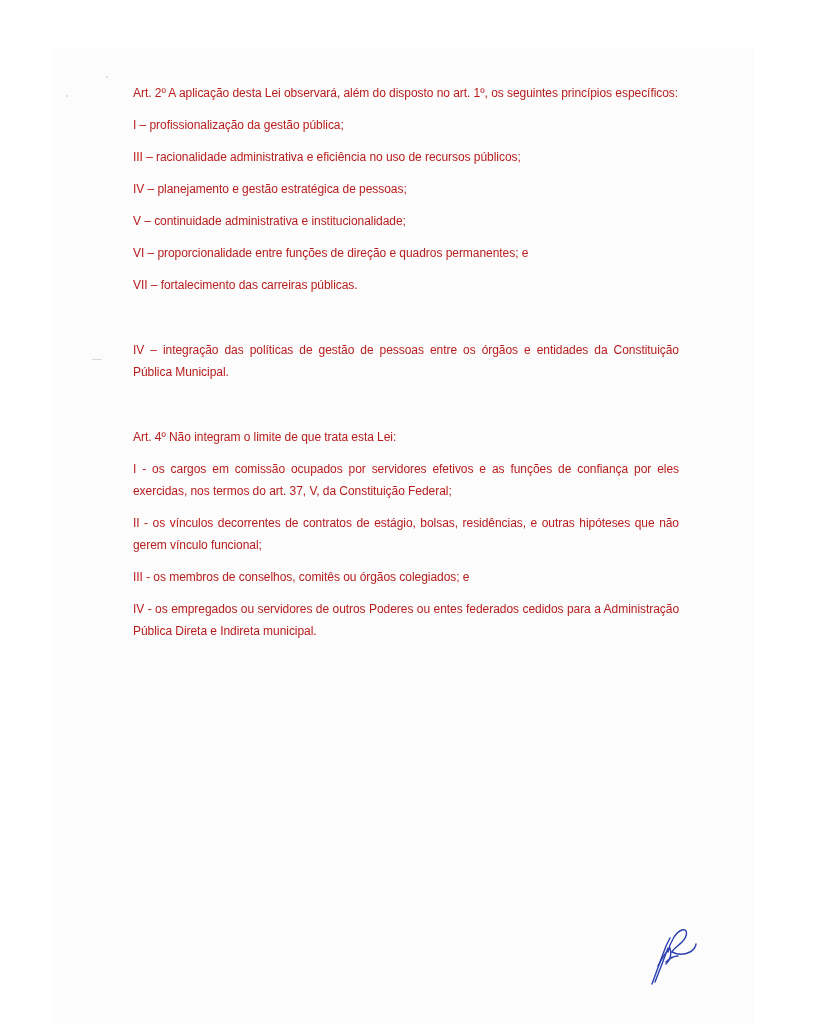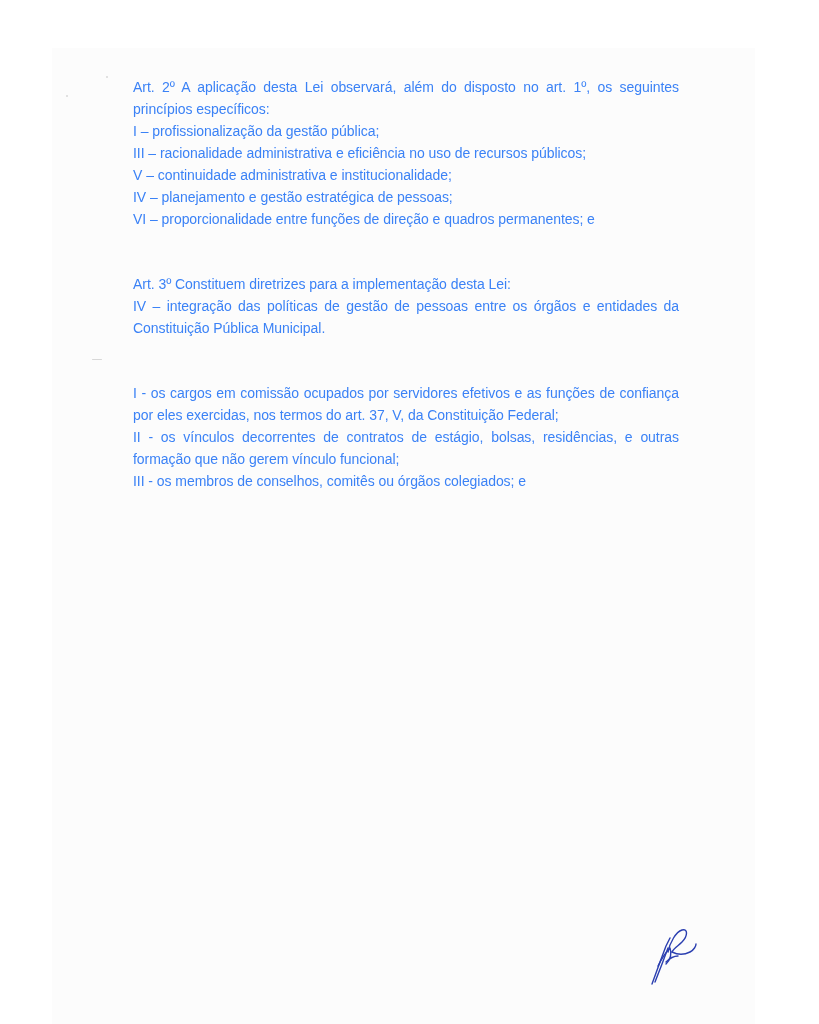"Art. 2º A aplicação desta" .content { color: #3b82f6 -> #b91c1c; font-size: 14px -> 12px; top: 76px -> 82px }
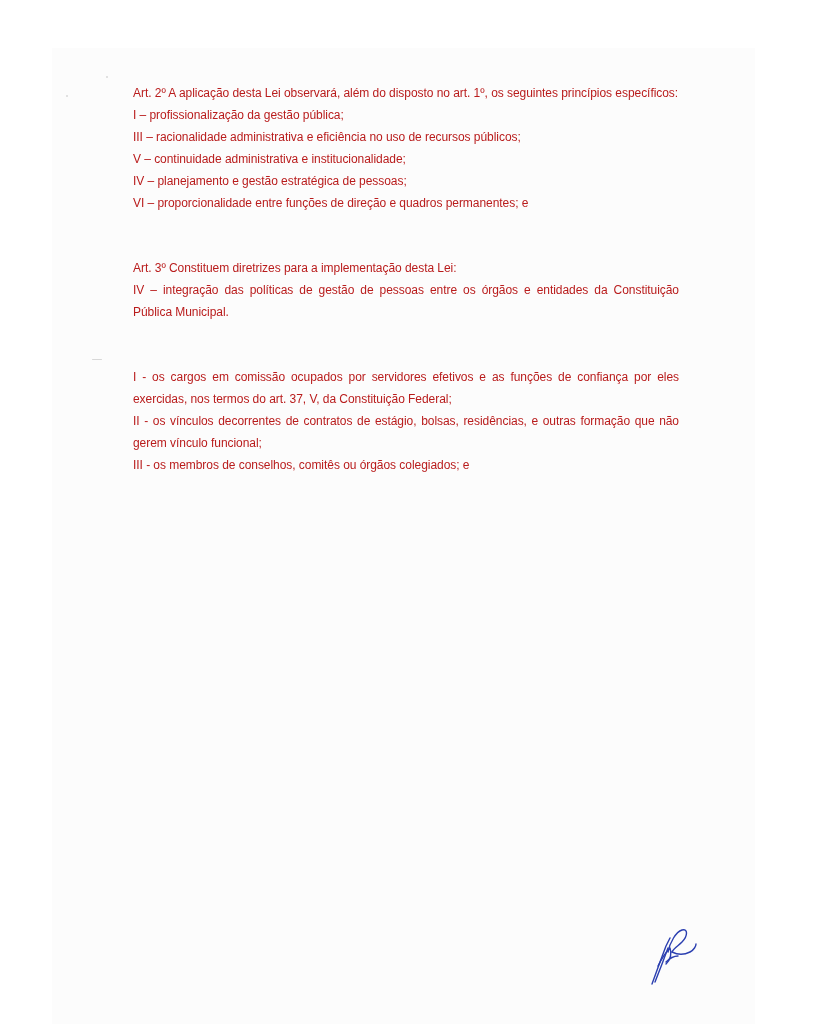"I – profissionalização da gestão" .p + .p { margin-top: none -> 10px }
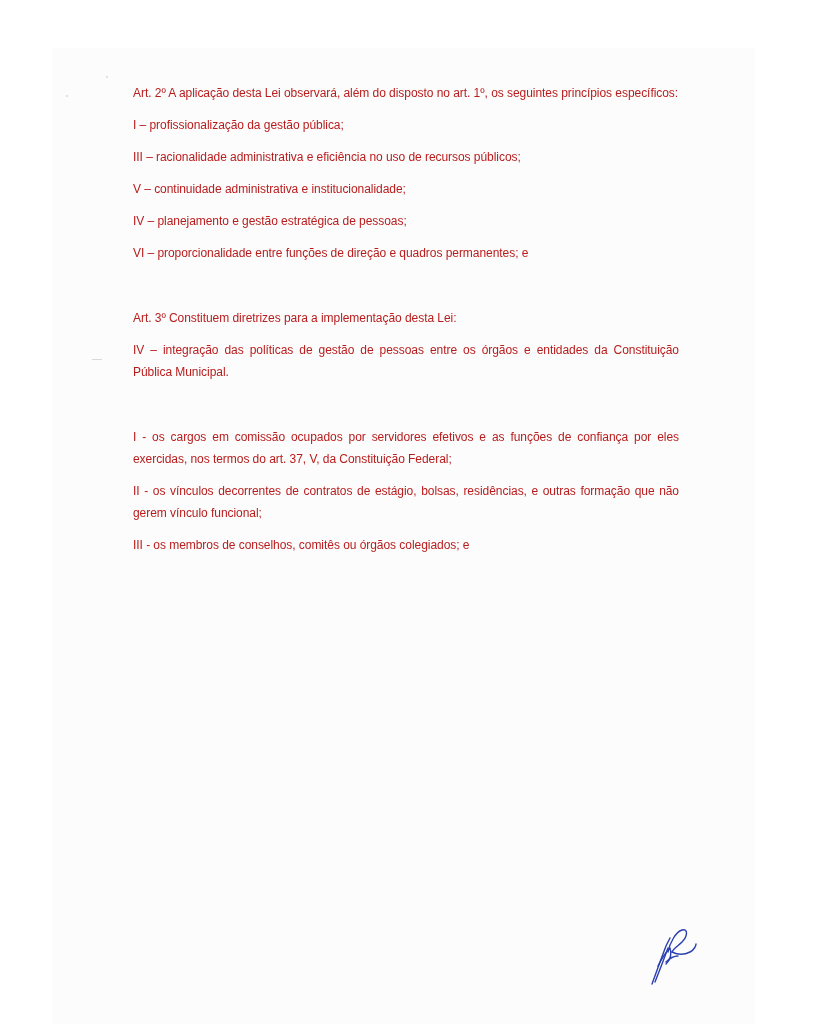"V – continuidade administrativa e" p.p { order: before "IV – planejamento e gestão" -> after "IV – planejamento e gestão" }
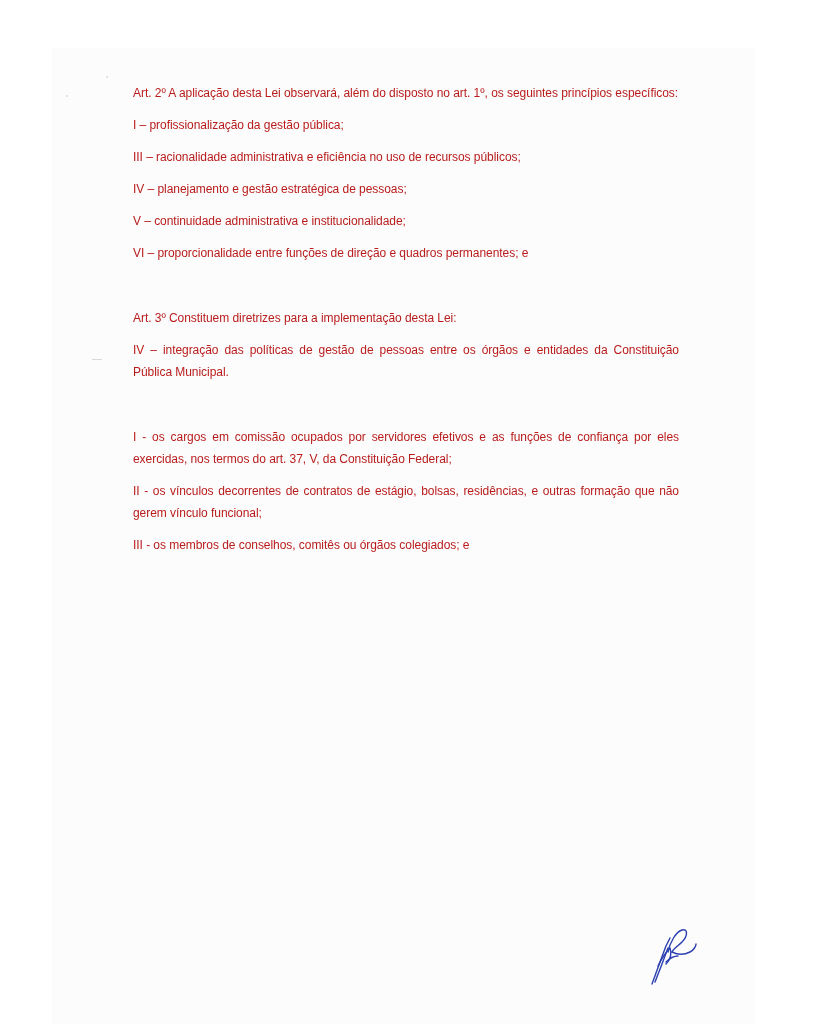"VII – fortalecimento das carreiras" p.p { html: none -> <p>VII – fortalecimento das carreiras públicas.</p> }
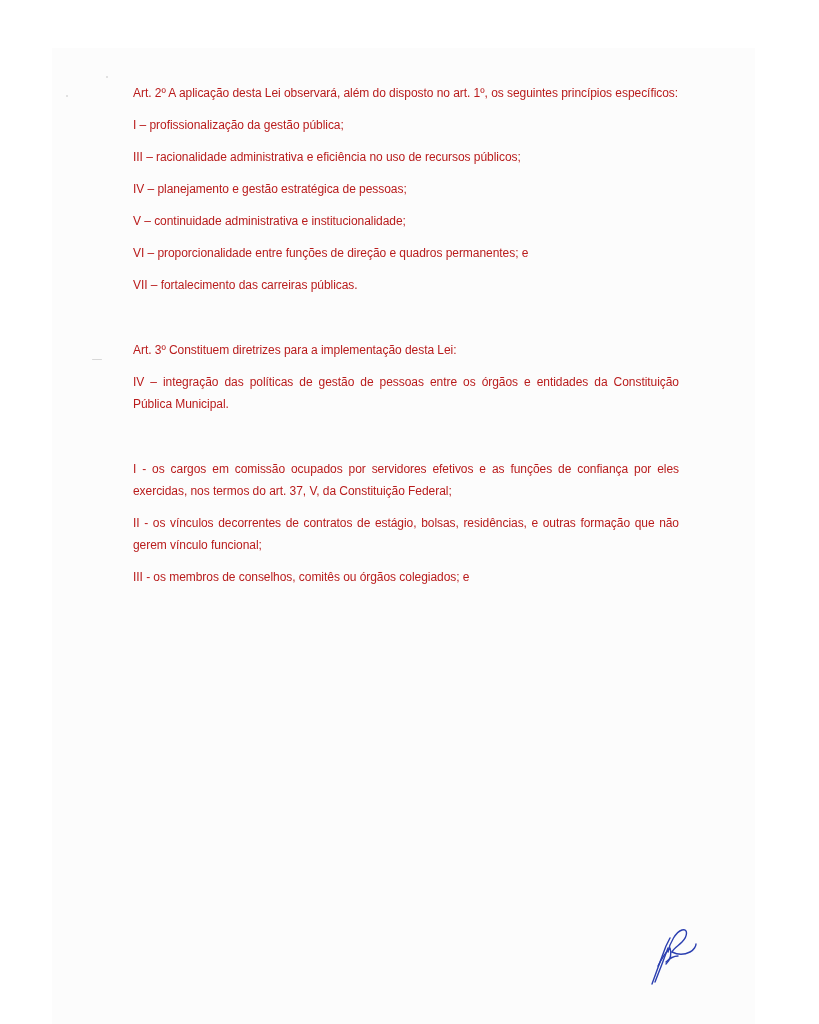"Art. 3º Constituem diretrizes para" p.p { html: <p>Art. 3º Constituem diretrizes para a implementação desta Lei:</p> -> none }
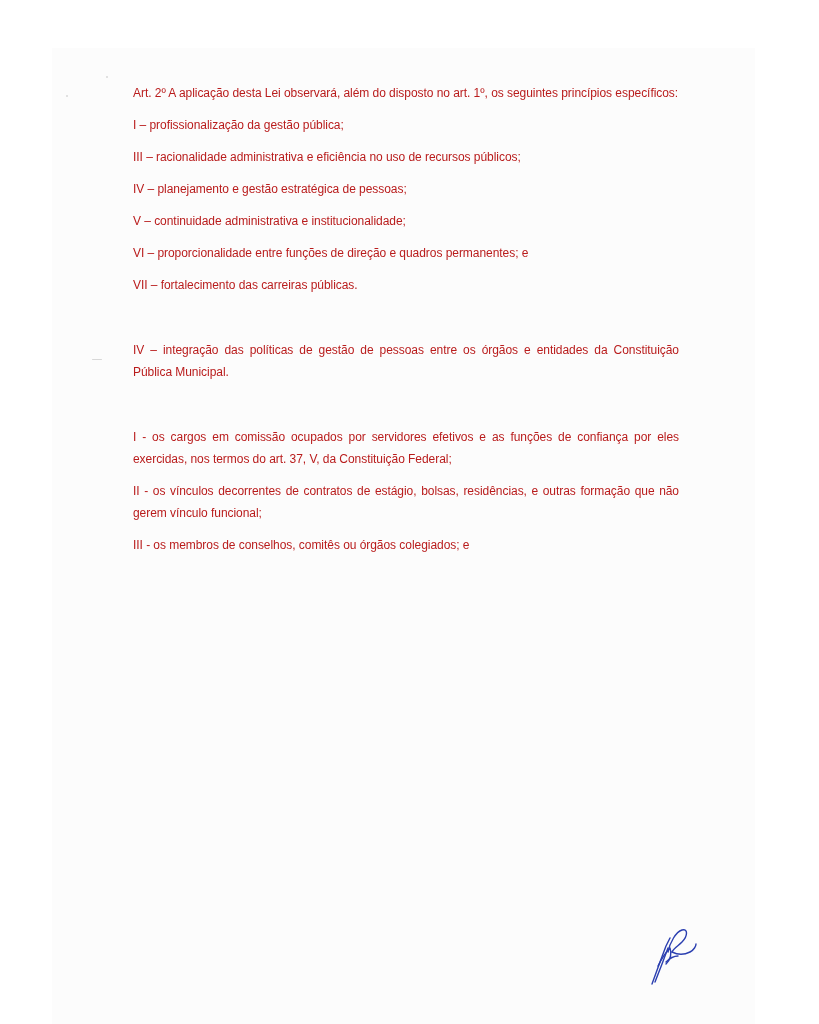"Art. 4º Não integram o" p.p { html: none -> <p>Art. 4º Não integram o limite de que trata esta Lei:</p> }
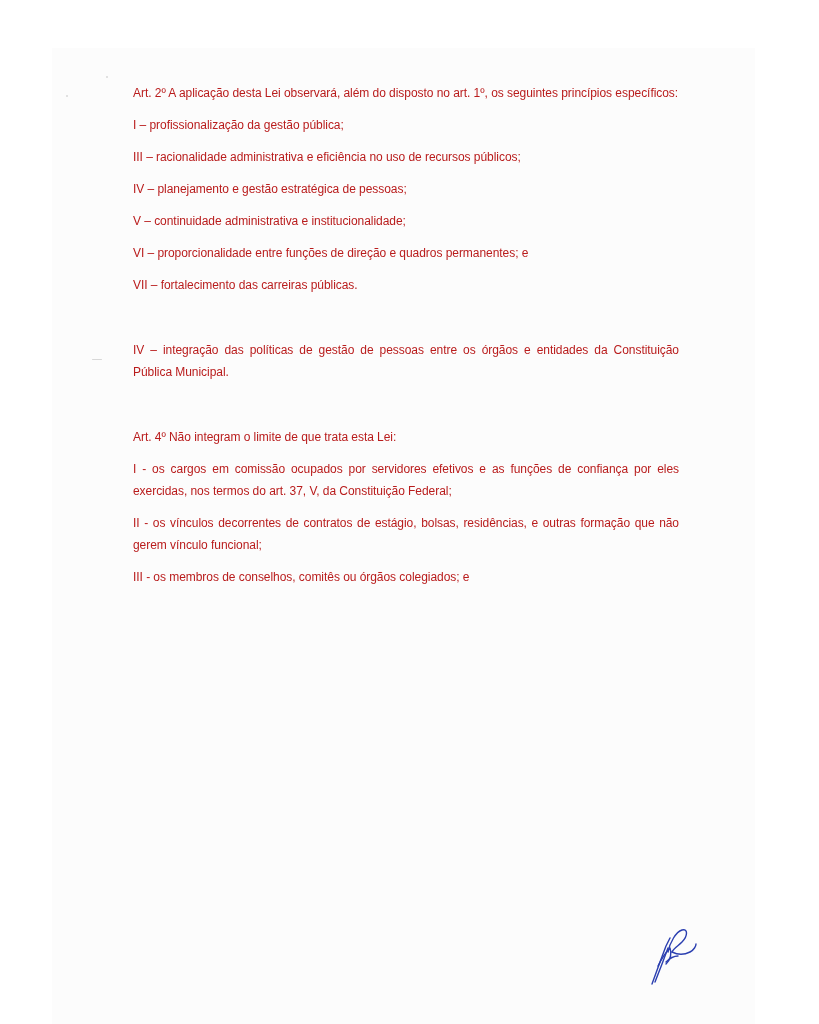"II - os vínculos decorrentes" p.p { text: formação -> hipóteses }
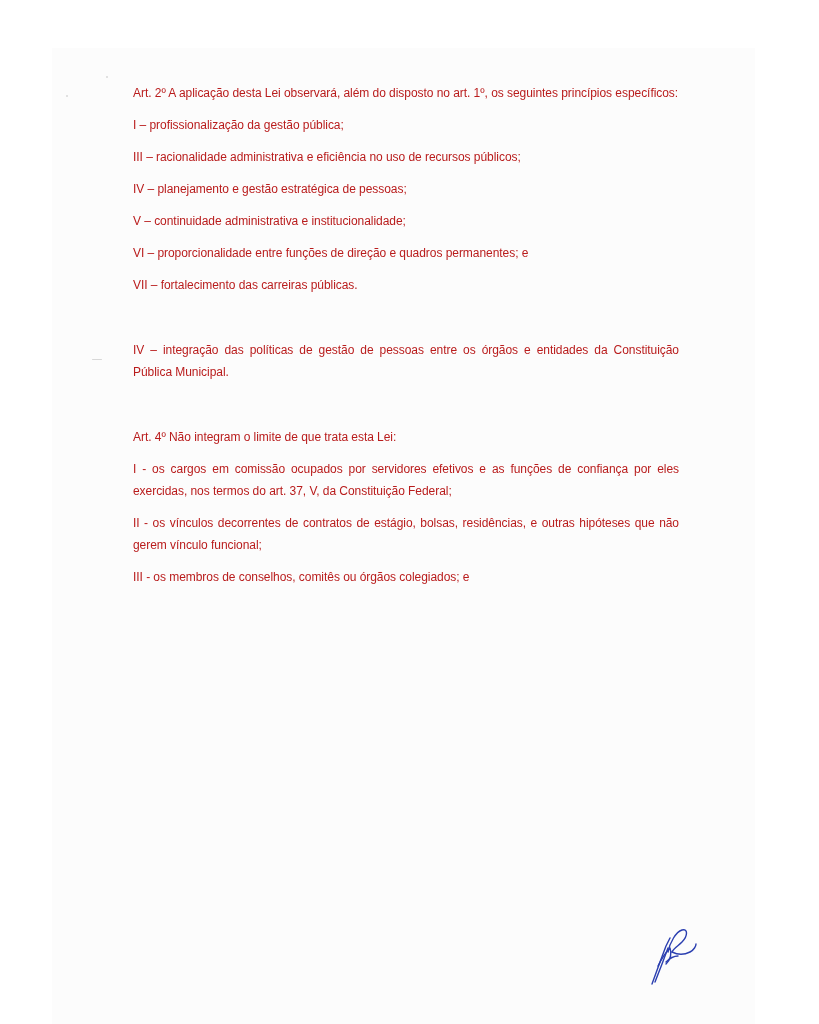"IV - os empregados ou" p.p { html: none -> <p>IV - os empregados ou servidores de outros Poderes ou entes federados cedidos para a Administração Pública Direta e Indireta municipal.</p> }
